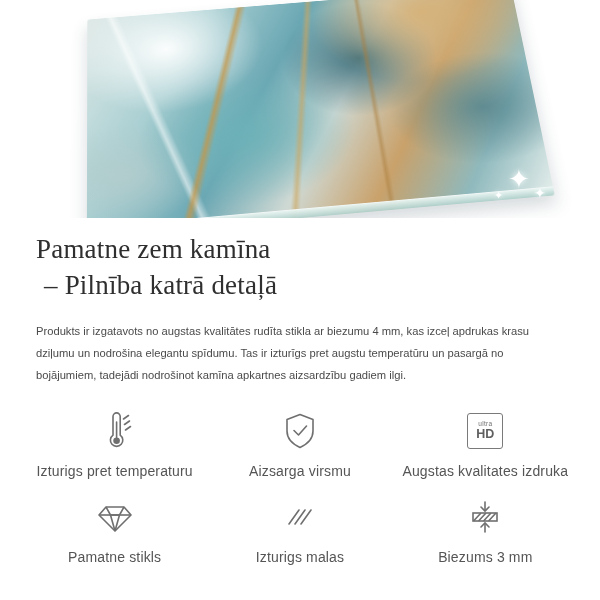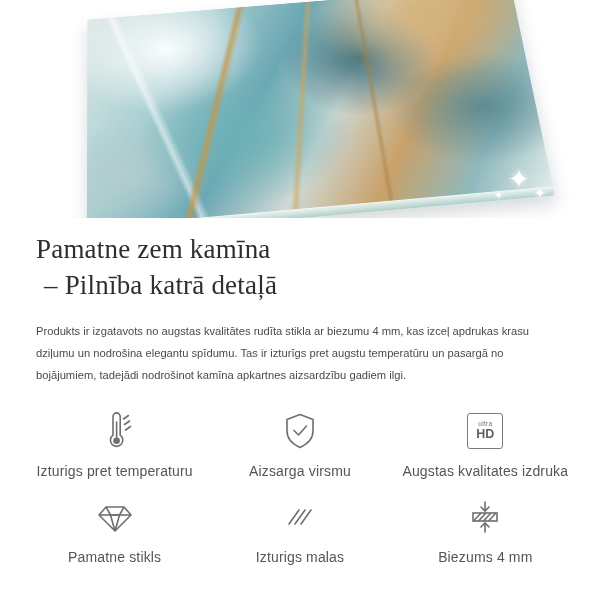"Biezums 4 mm" div.feature-label { text: 4 -> 3 }
